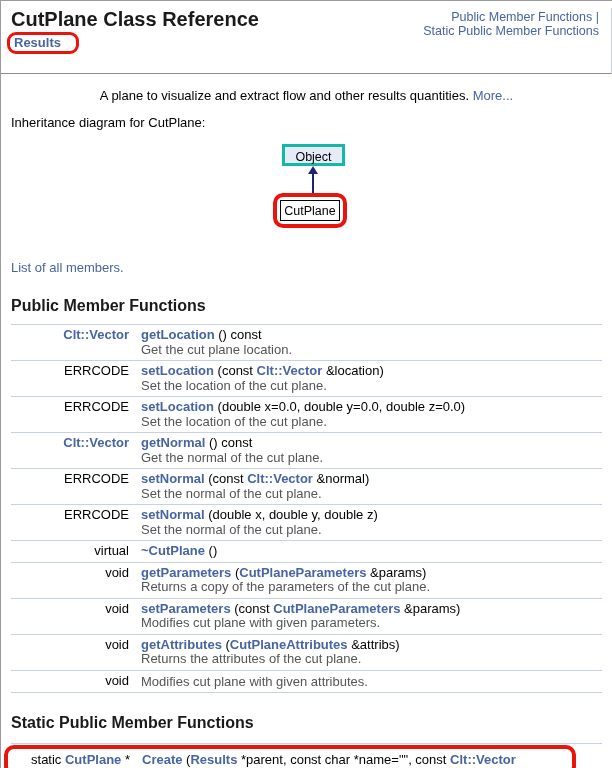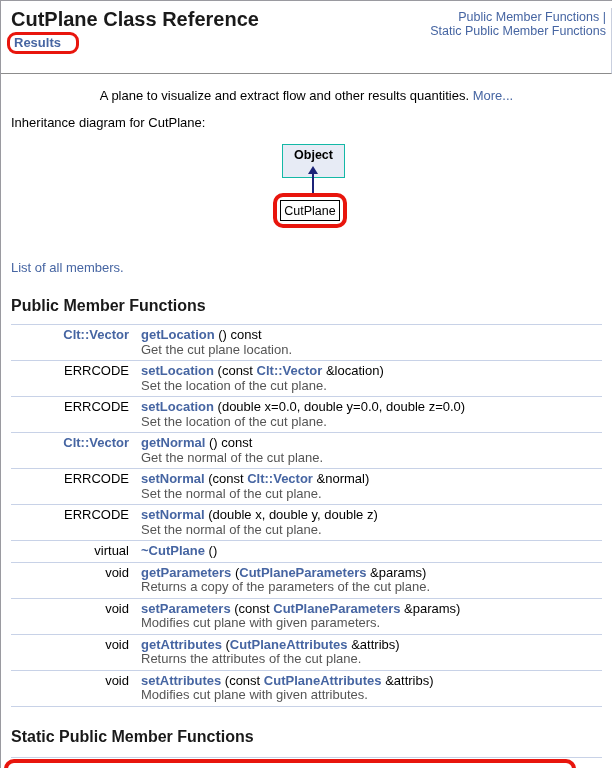"Public Member Functions |" .summary { right: 5px -> 12px }
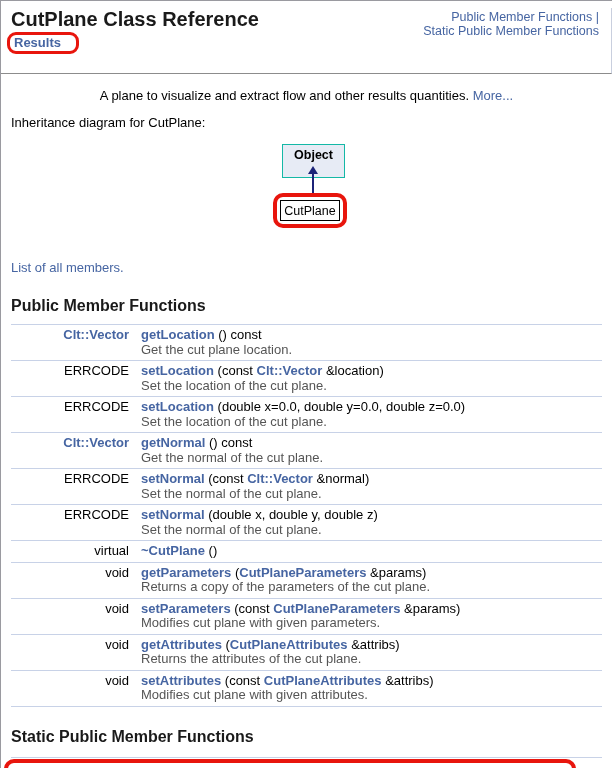"Object" .object-node { border: 1px solid #14b8a6 -> 3px solid #14b8a6; font-weight: bold -> none; height: 34px -> 22px }
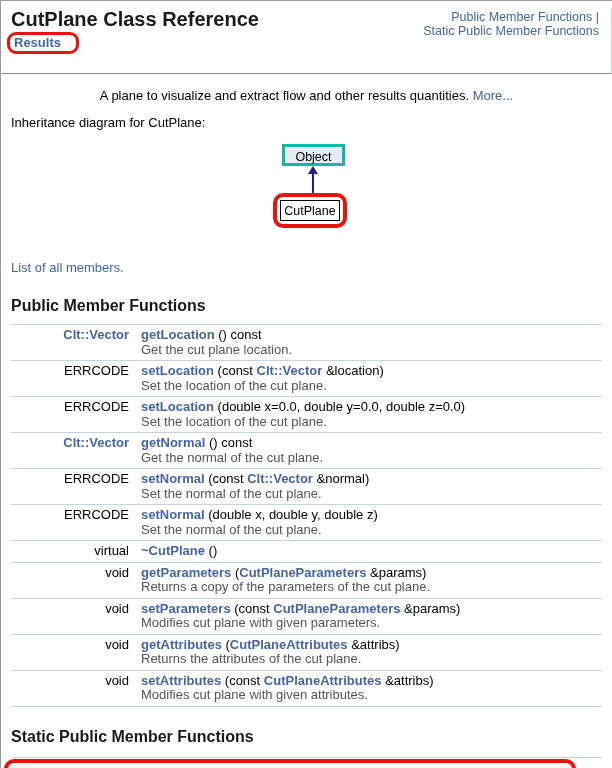"setAttributes (const CutPlaneAttributes" div { html: <div><a>setAttributes</a><span> (const </span><a>CutPlaneAttributes</a><span> &amp;attribs)</span></div> -> none }
